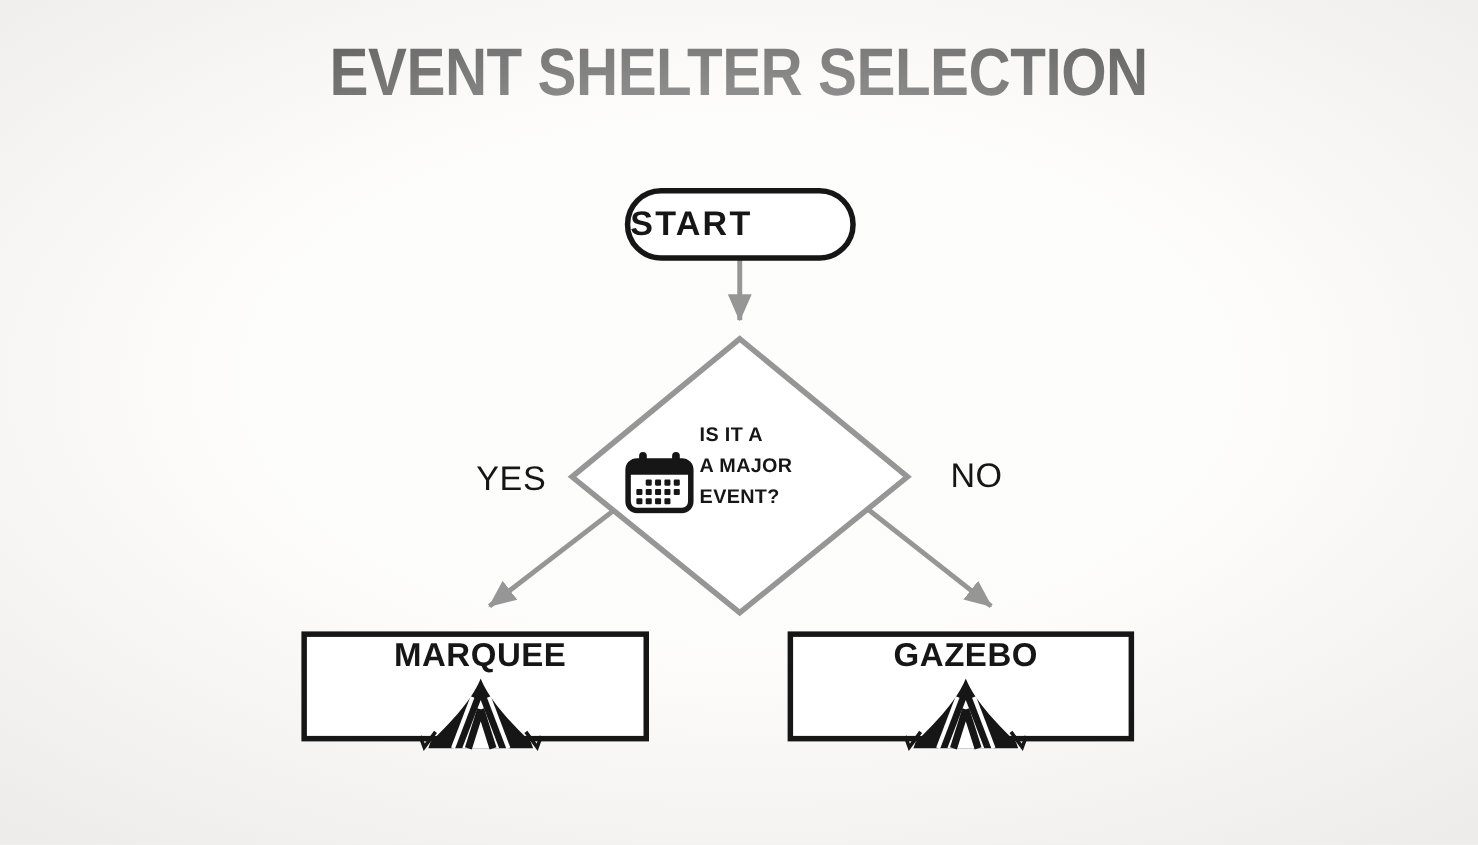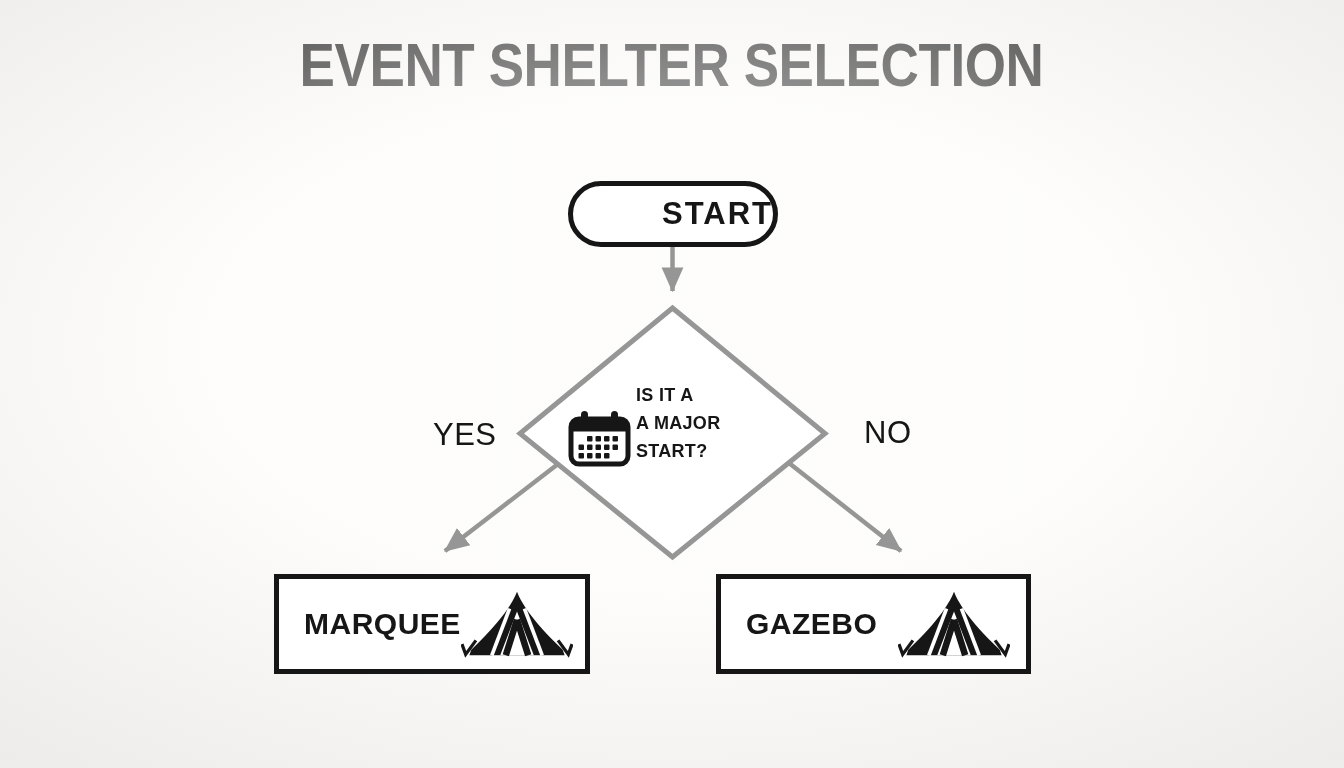"START" .start-node { justify-content: flex-end -> flex-start; top: 181px -> 171px }
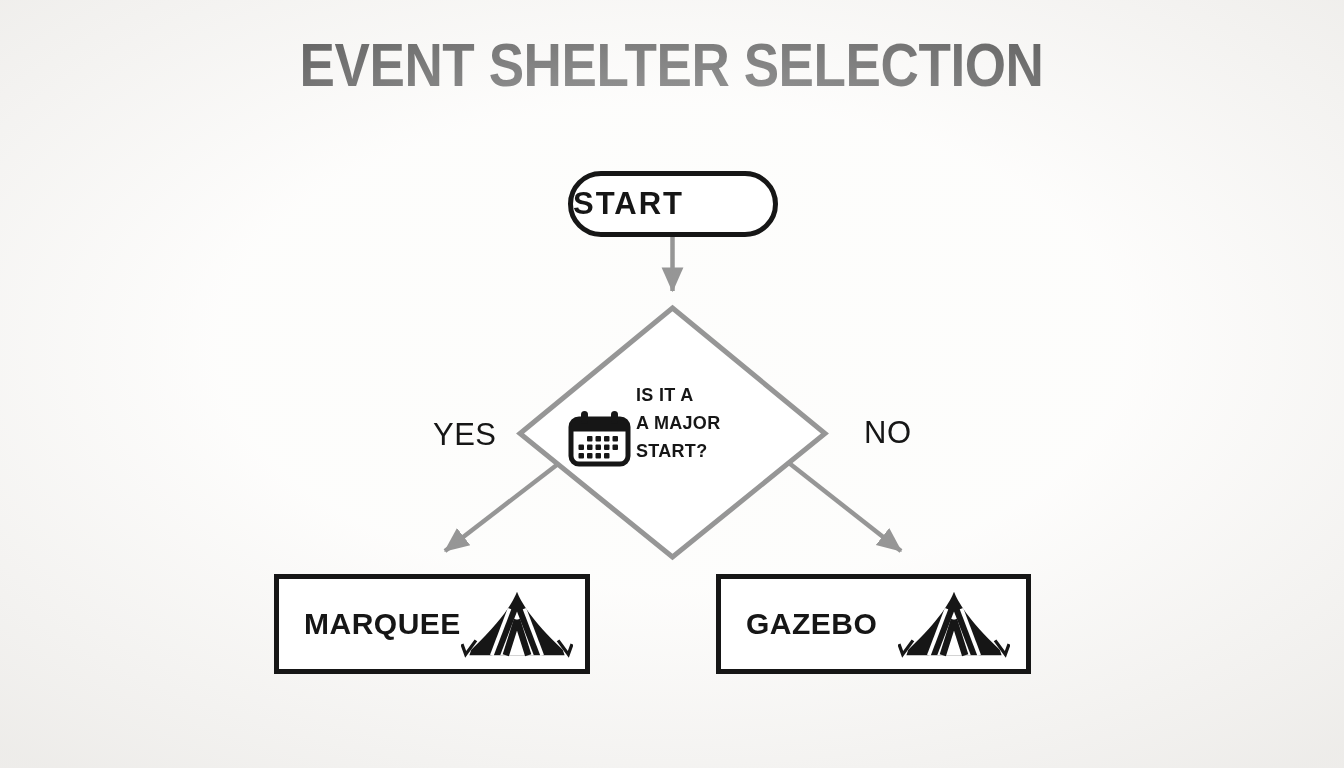"START?" div { text: START -> EVENT }
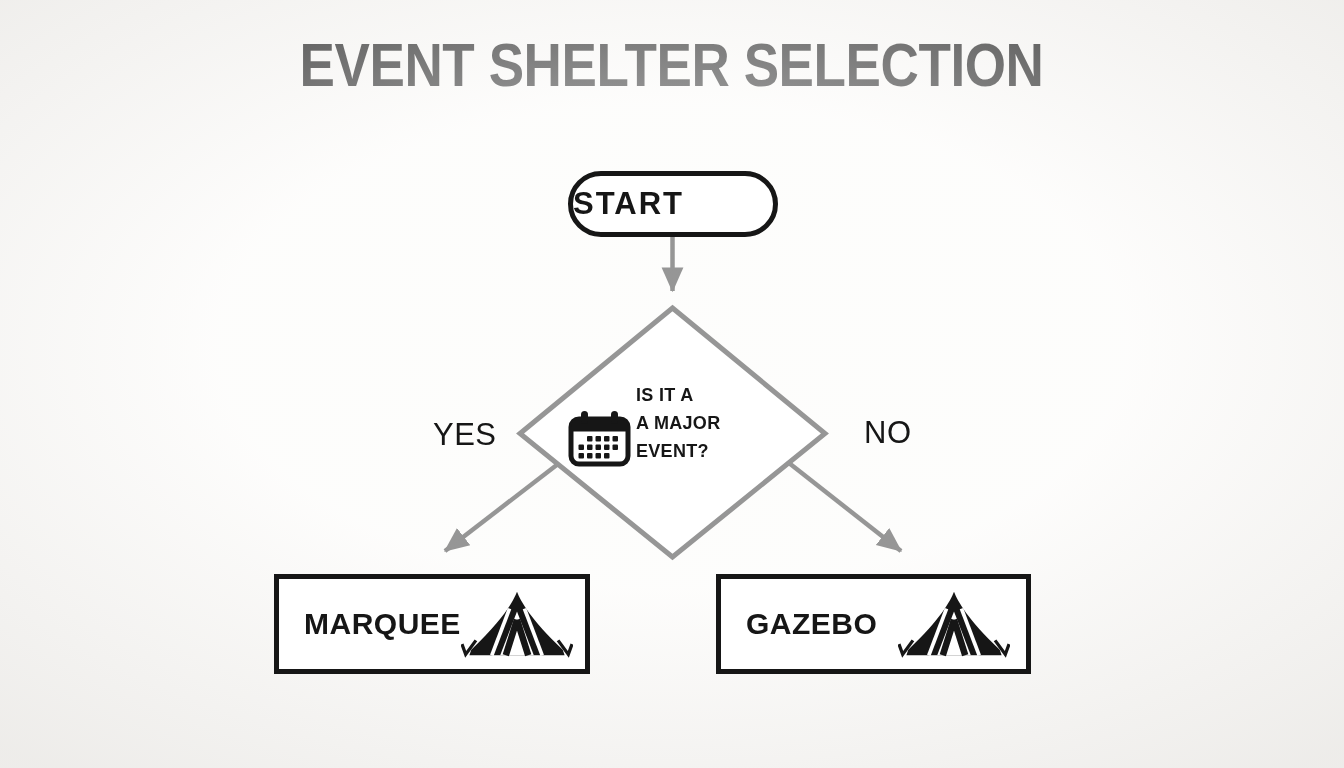"MARQUEE" .outcome-box { flex-direction: none -> column }
